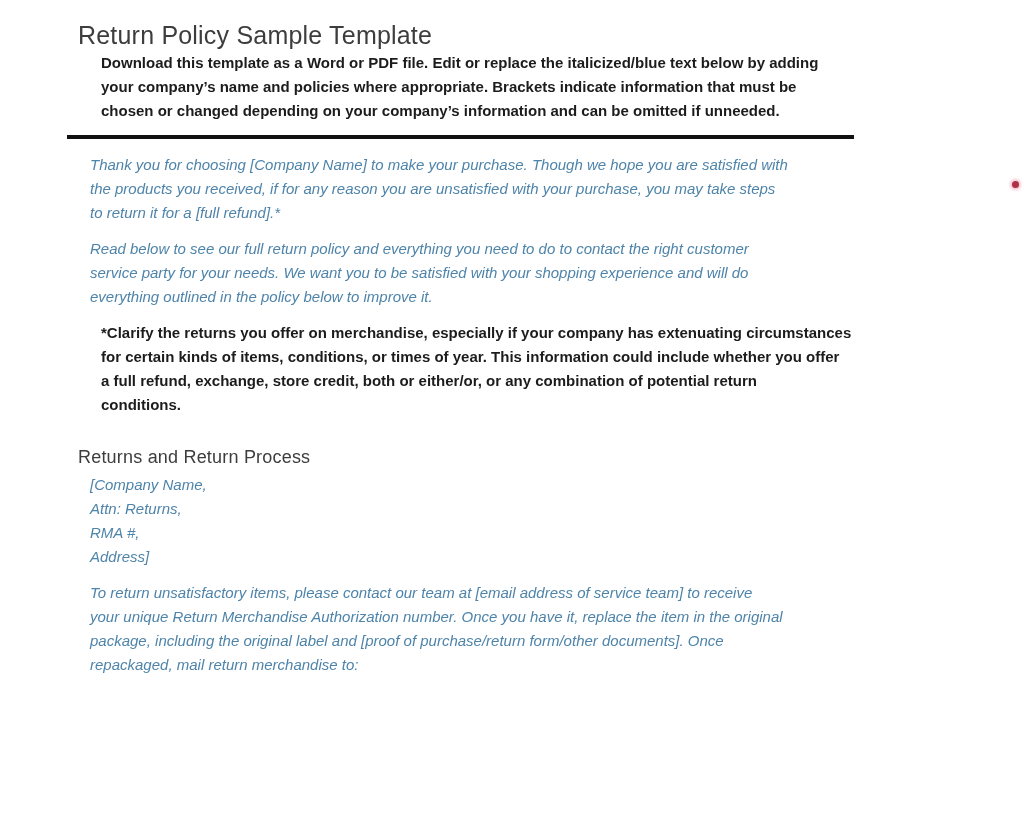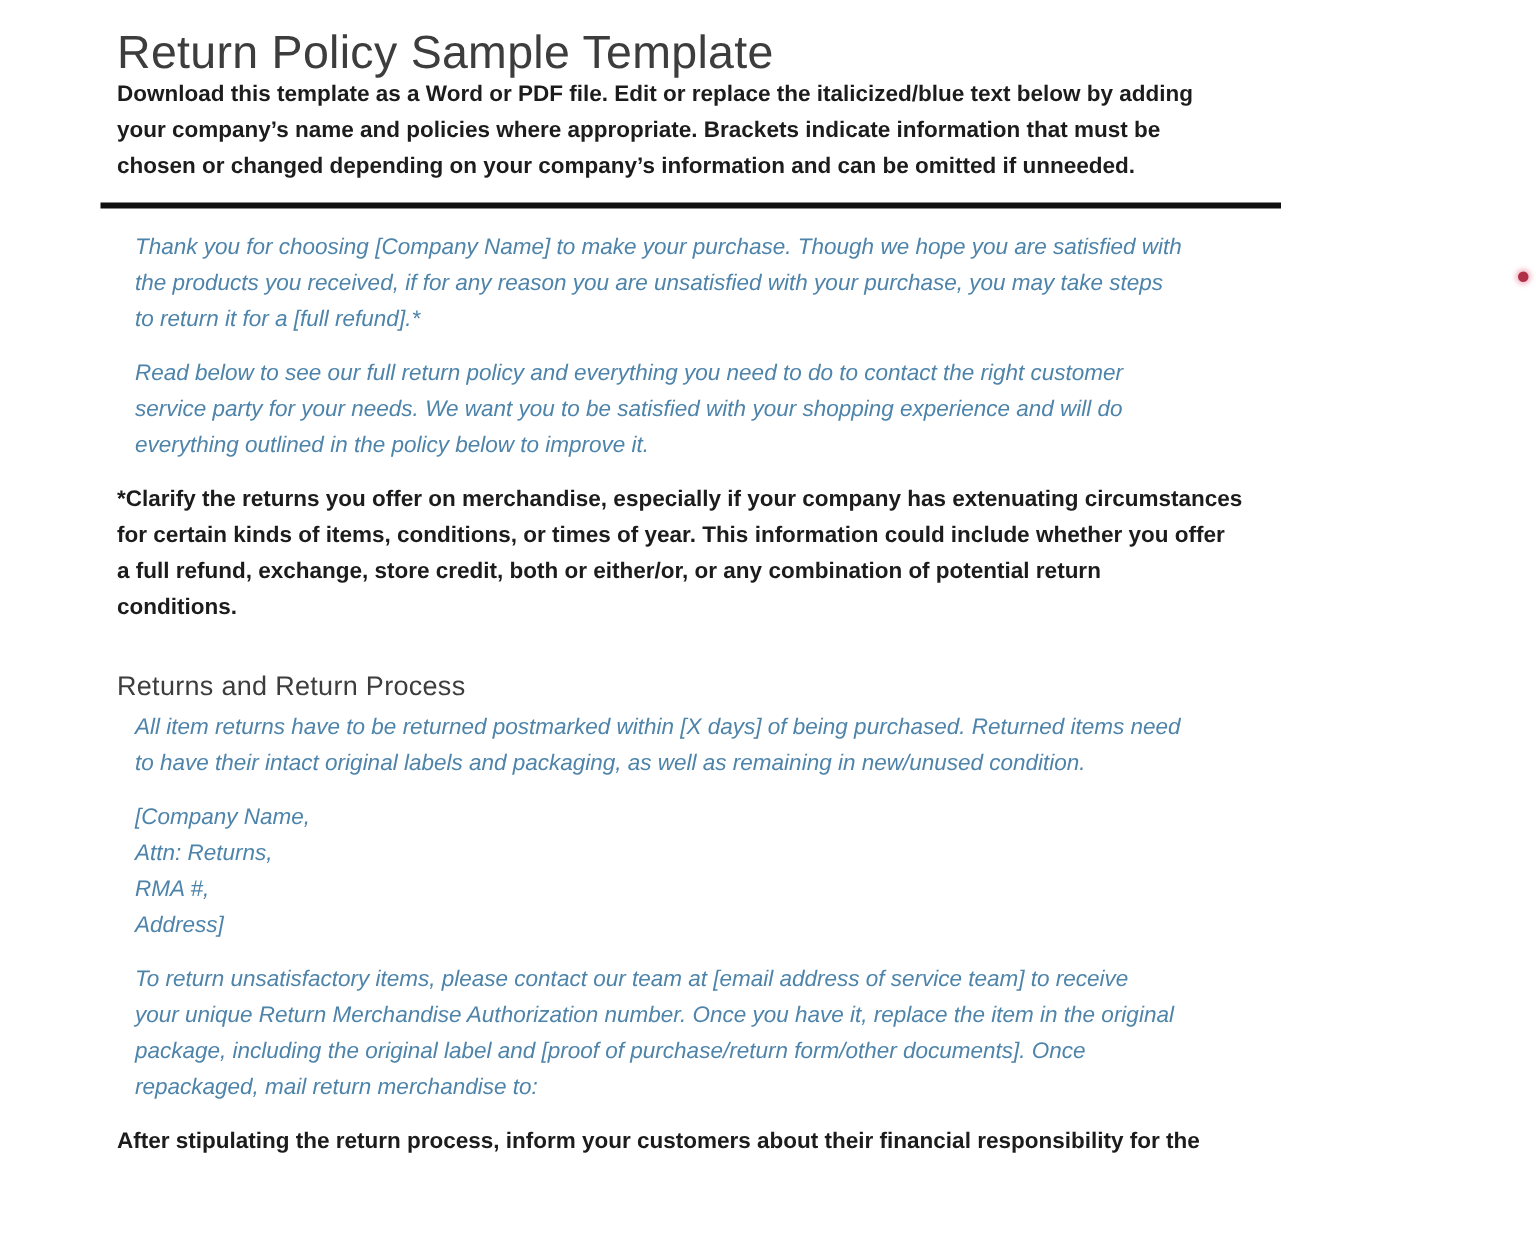"Return Policy Sample Template" h1.doc-title { font-size: 31px -> 25px }
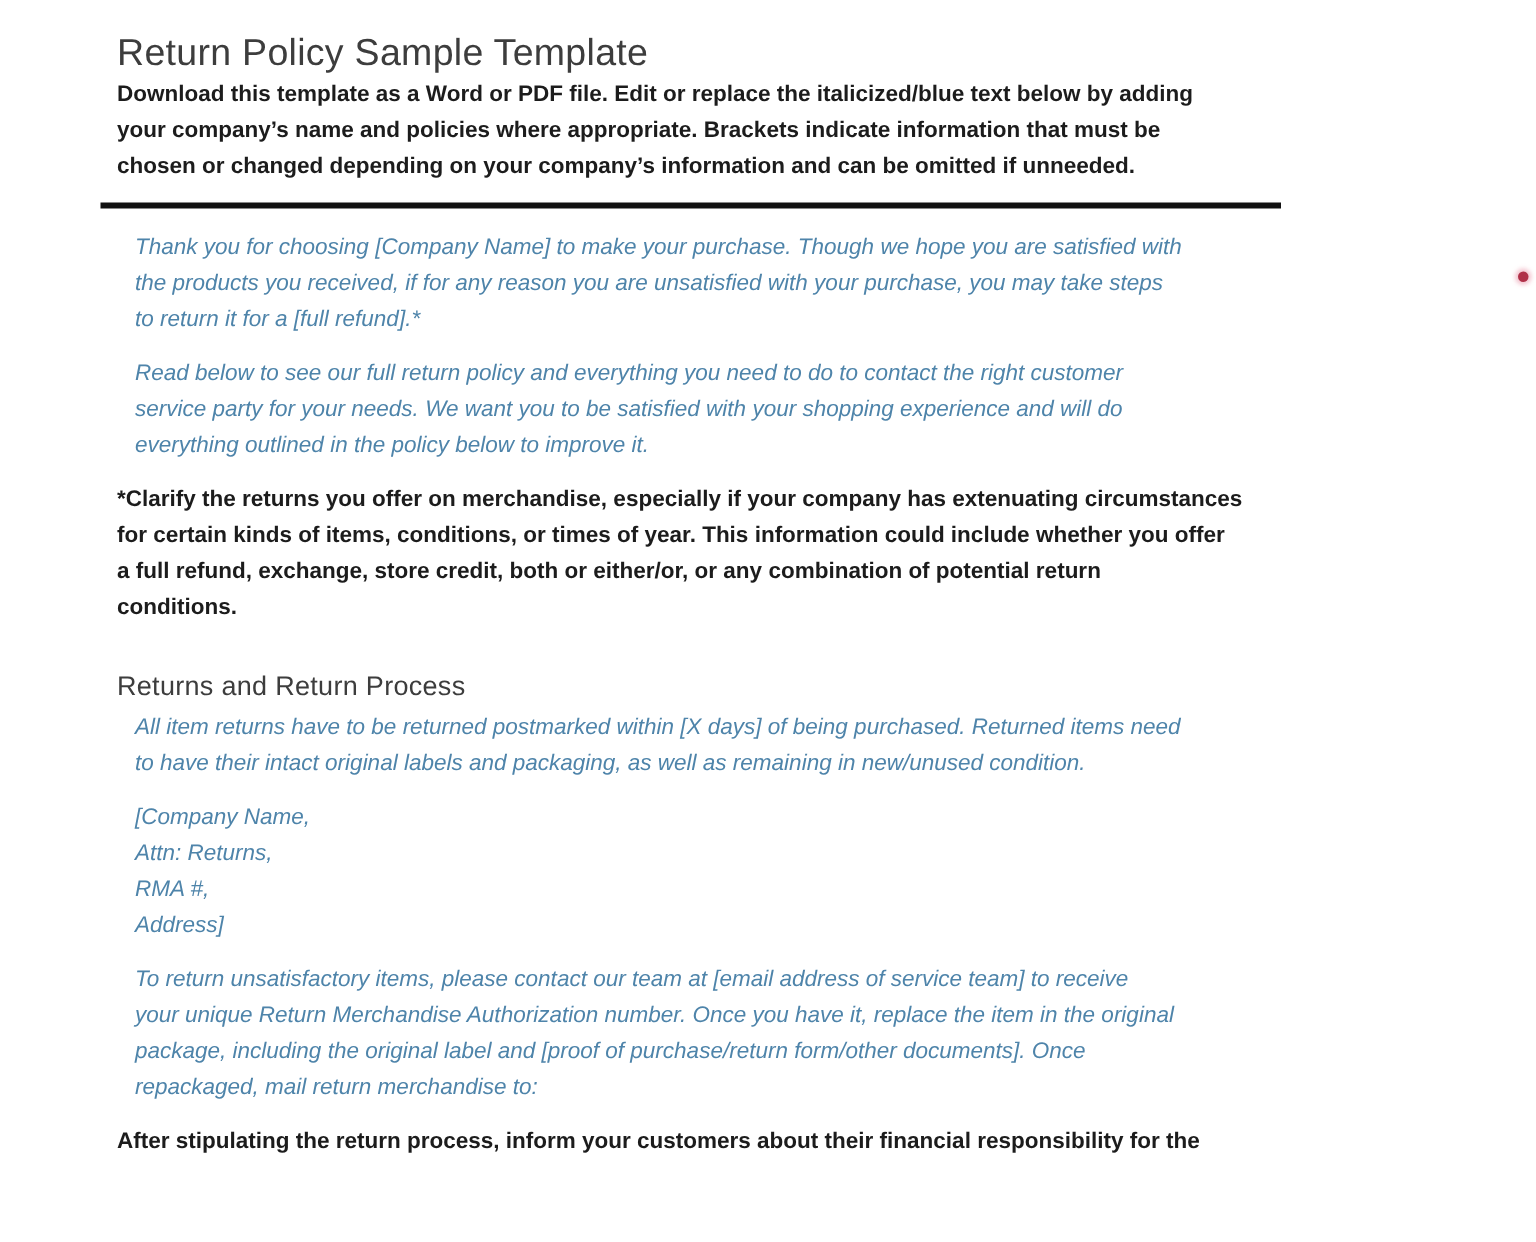"Download this template as a" p.black { margin-left: none -> 23px }
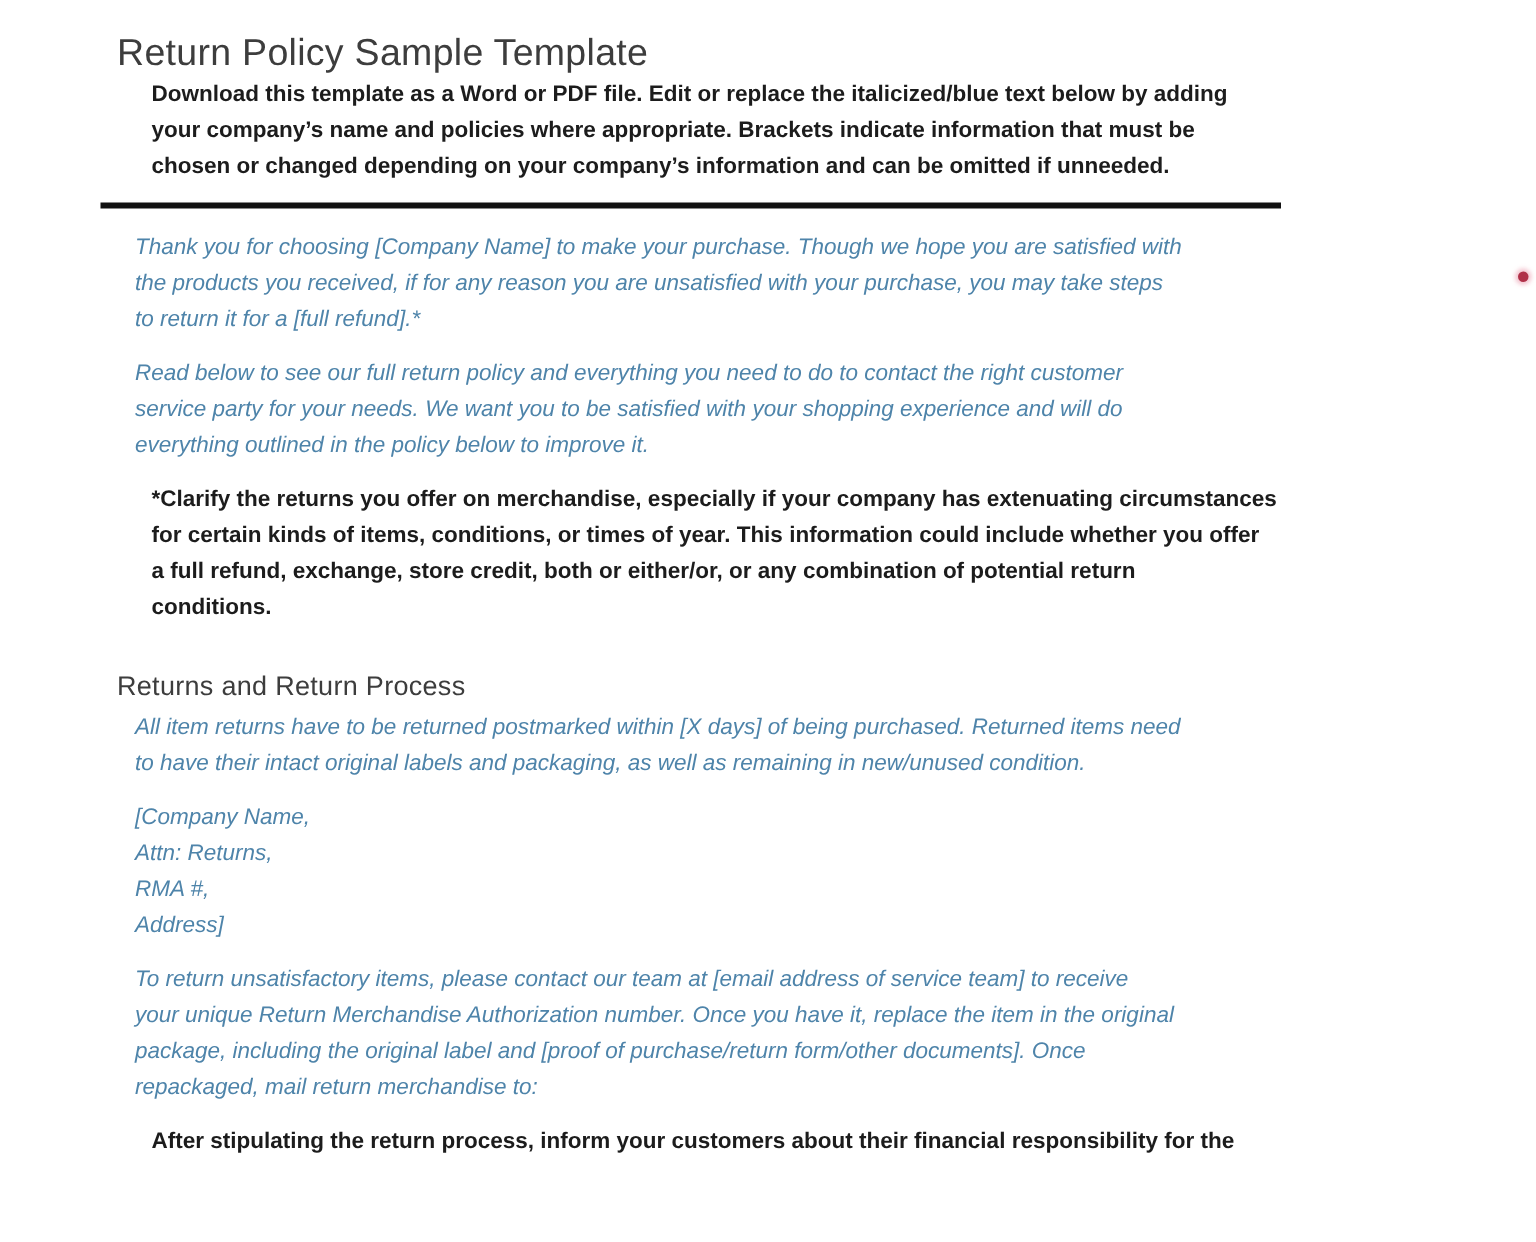"All item returns have to" p.blue { html: <p>All item returns have to be returned postmarked within [X days] of being purchased. Returned items need to have their intact original labels and packaging, as well as remaining in new/unused condition.</p> -> none }
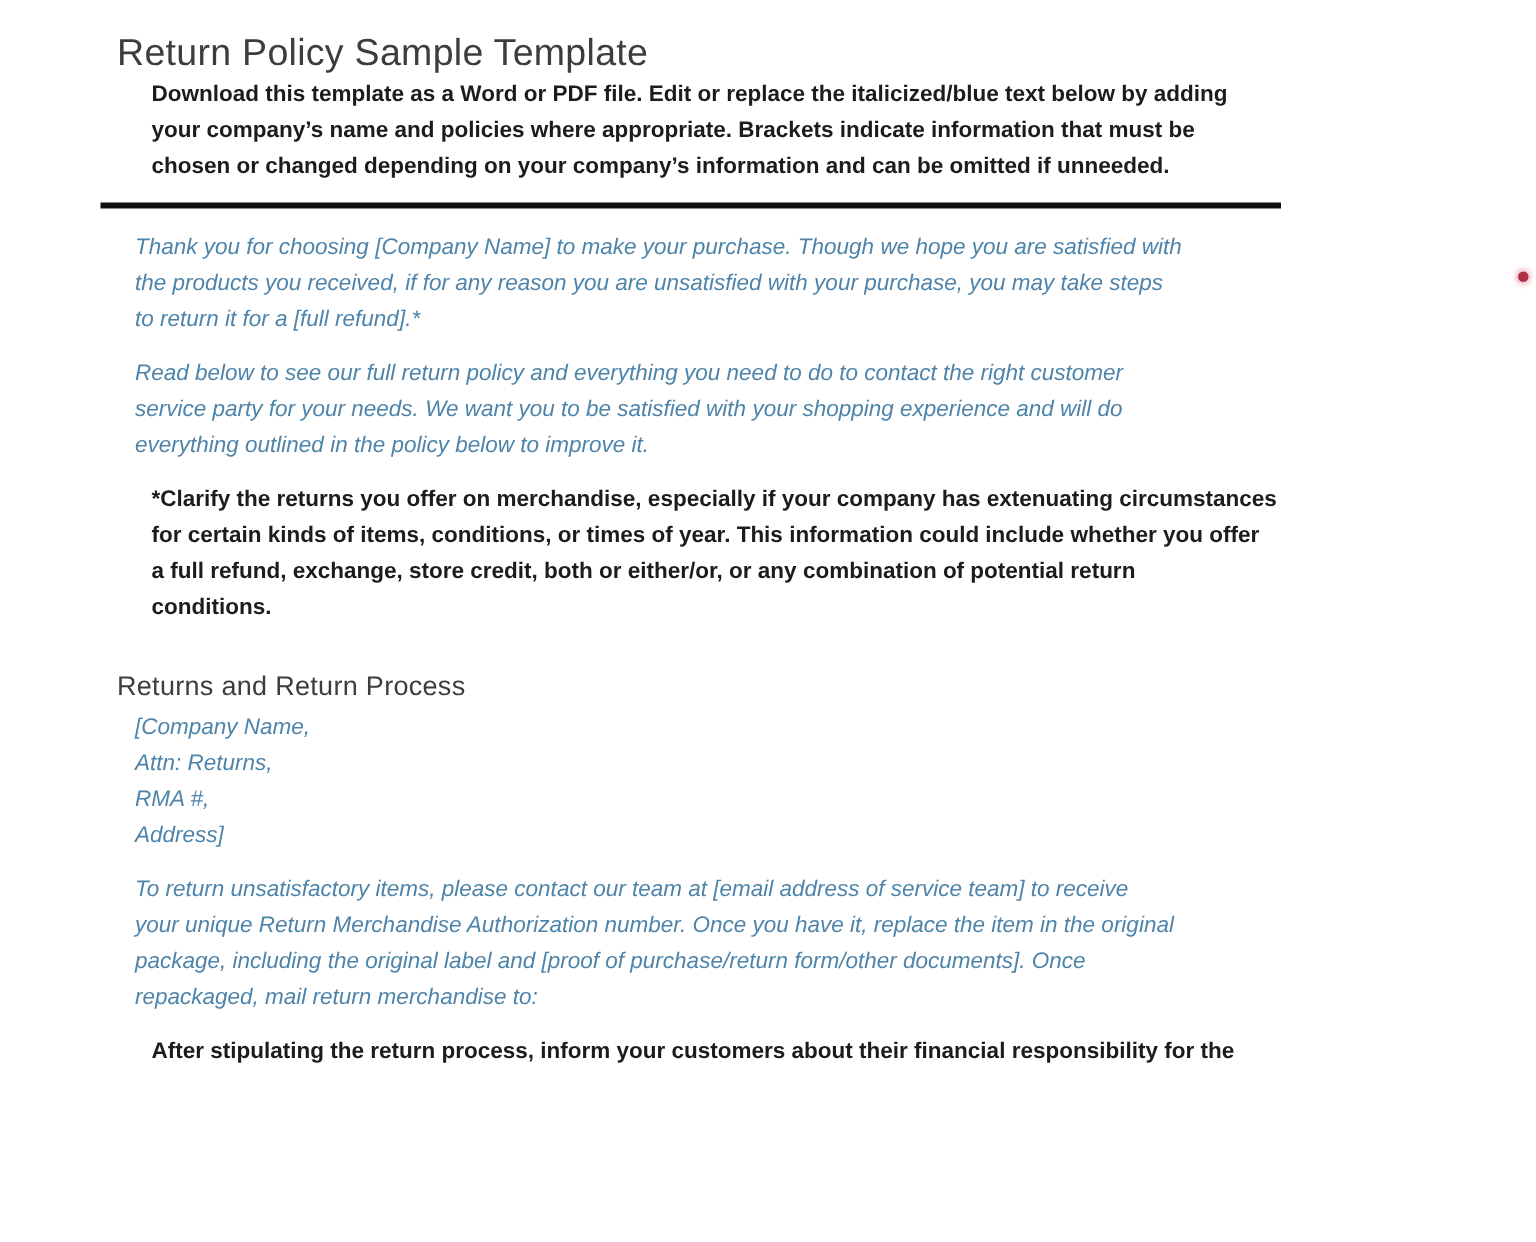"After stipulating the return process," p.black { html: <p>After stipulating the return process, inform your customers about their financial responsibility for the</p> -> none }
